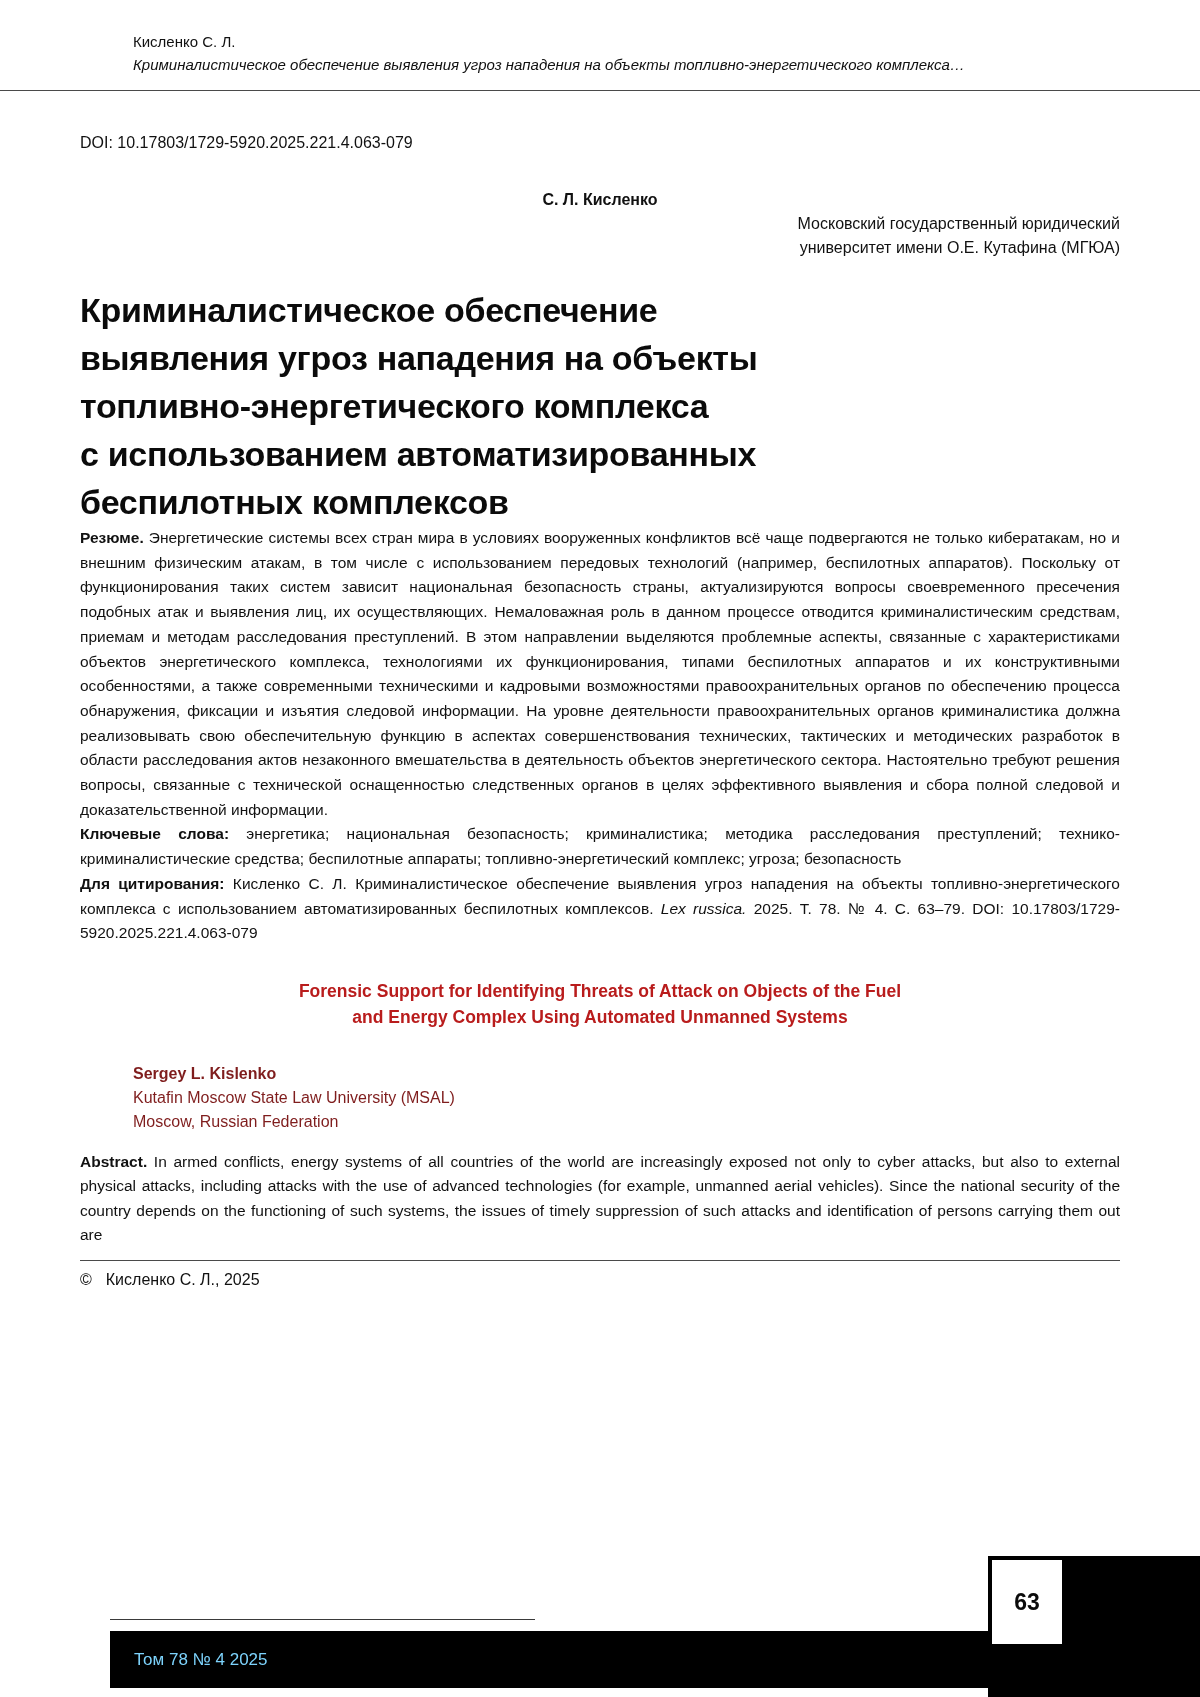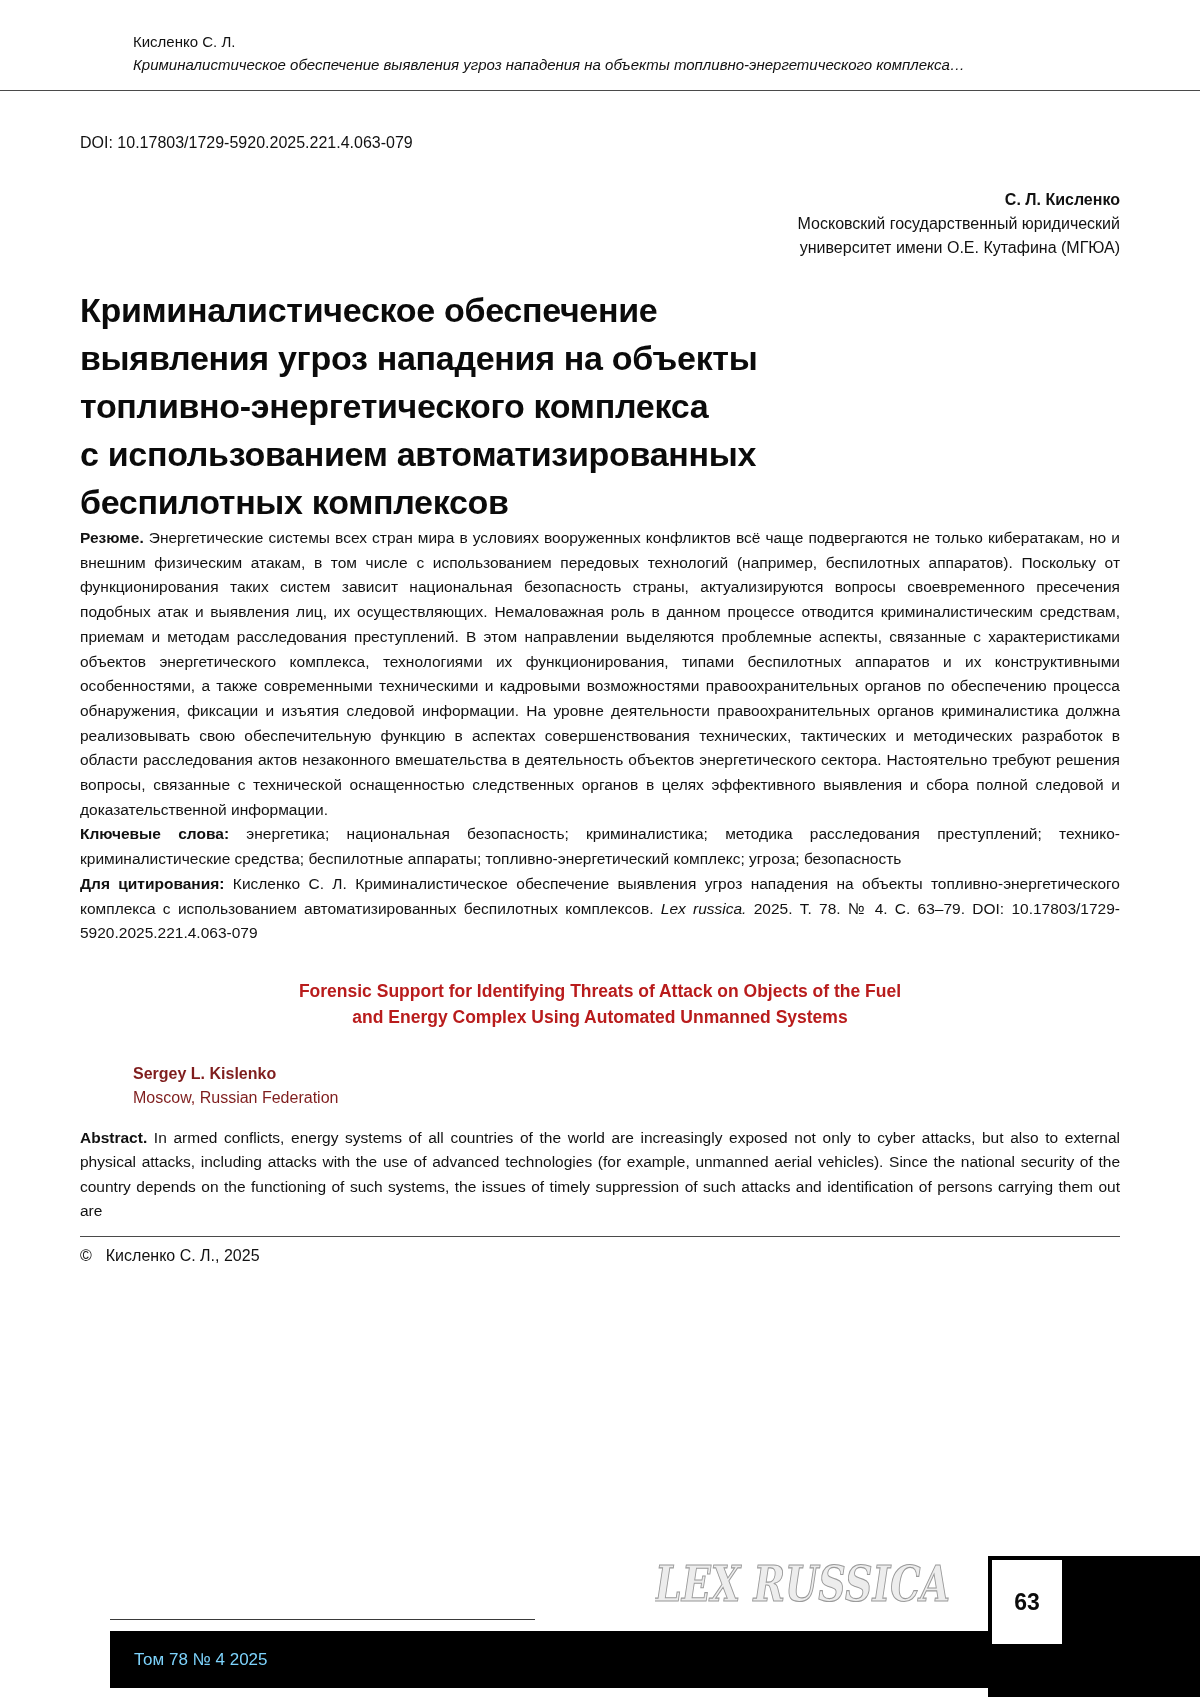"С. Л. Кисленко" .author-block .name { text-align: none -> center }
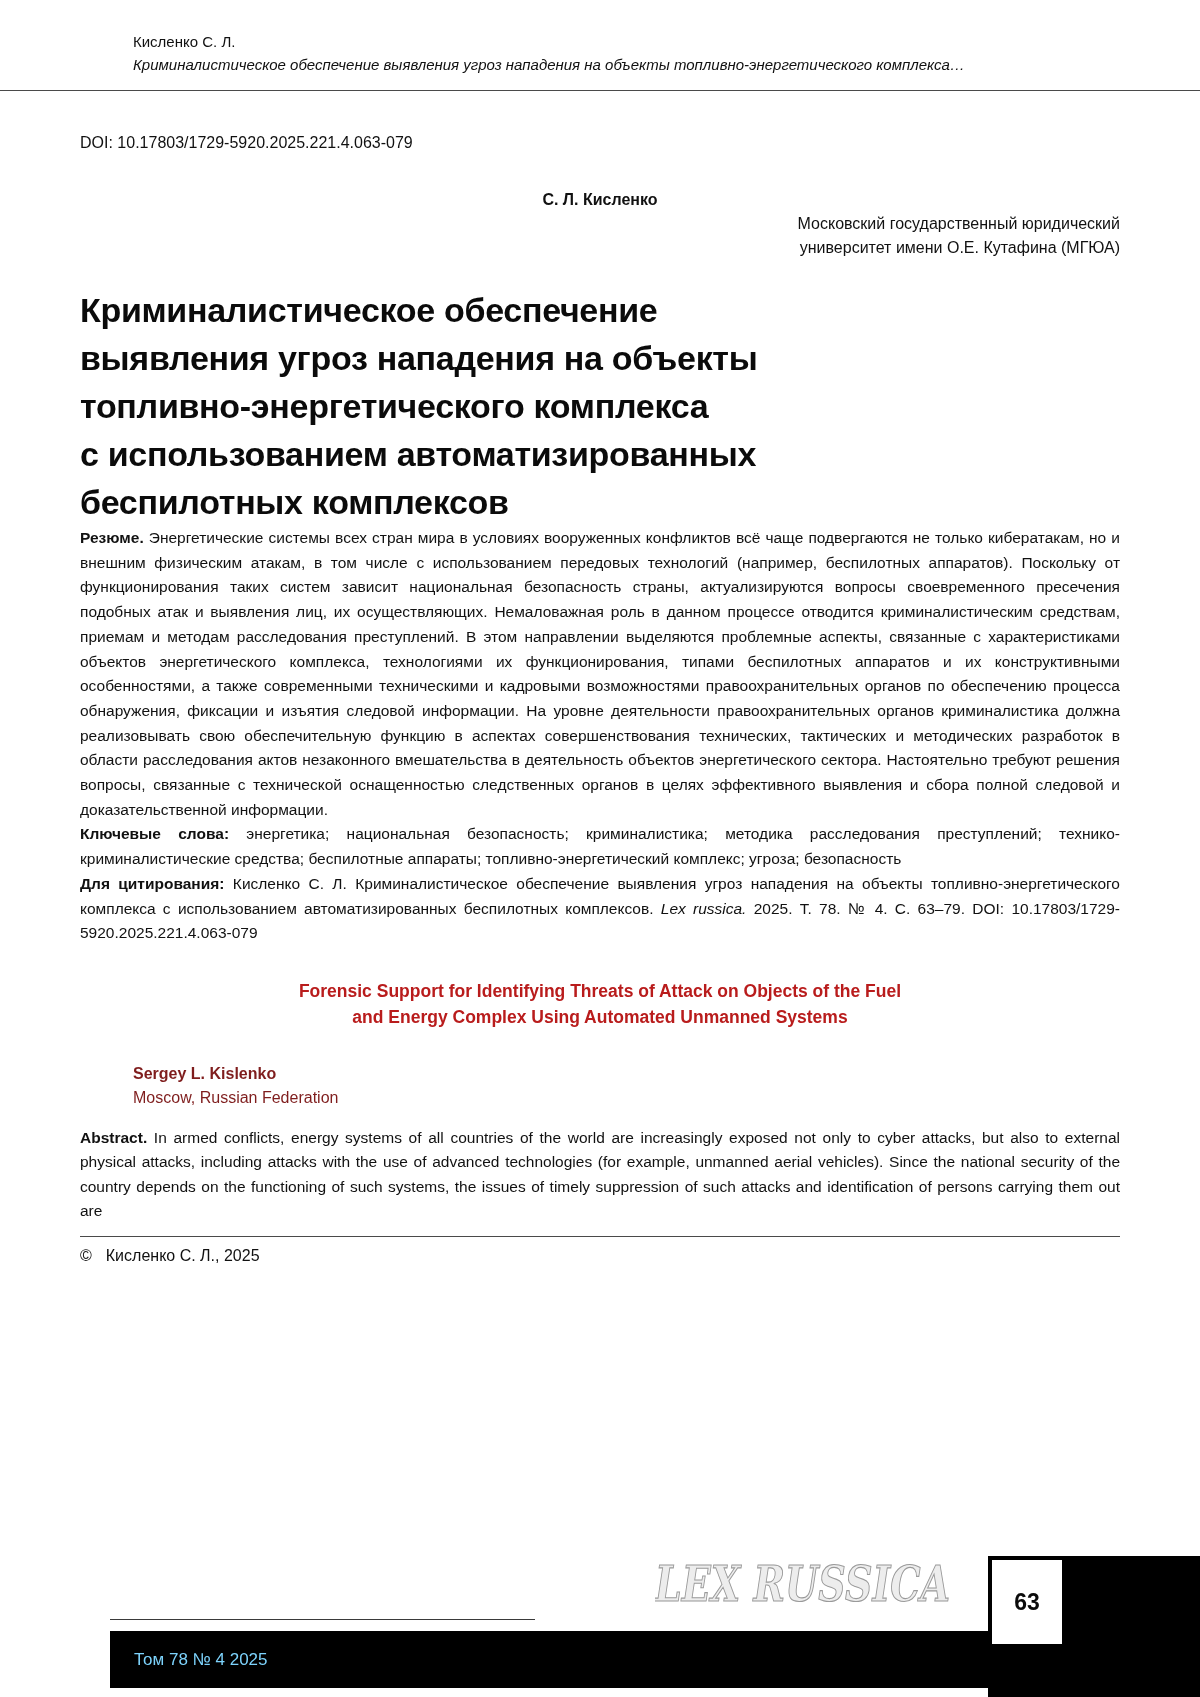"Kutafin Moscow State Law University" div { html: none -> <div>Kutafin Moscow State Law University (MSAL)</div> }
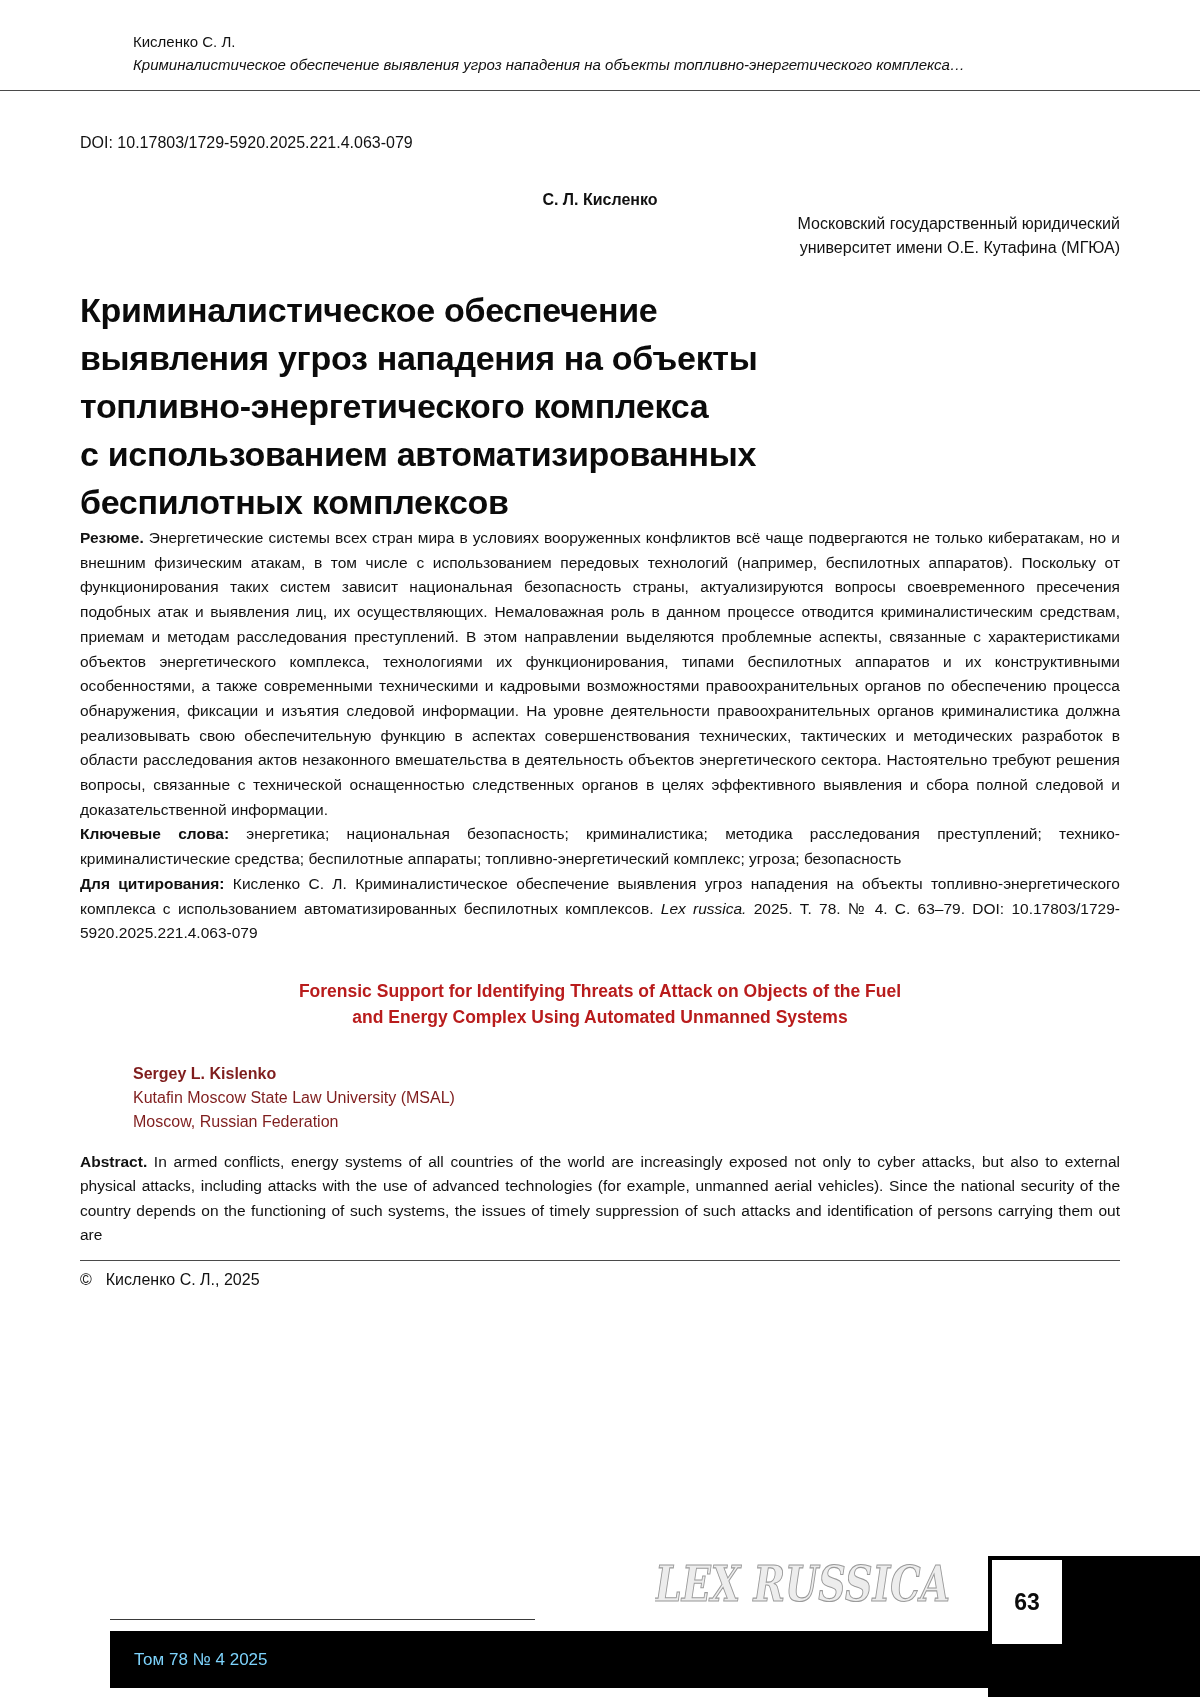"LEX RUSSICA" div.logo-wrap { html: <div> <svg> <text>LEX RUSSICA</text> </svg> </div> -> none }
